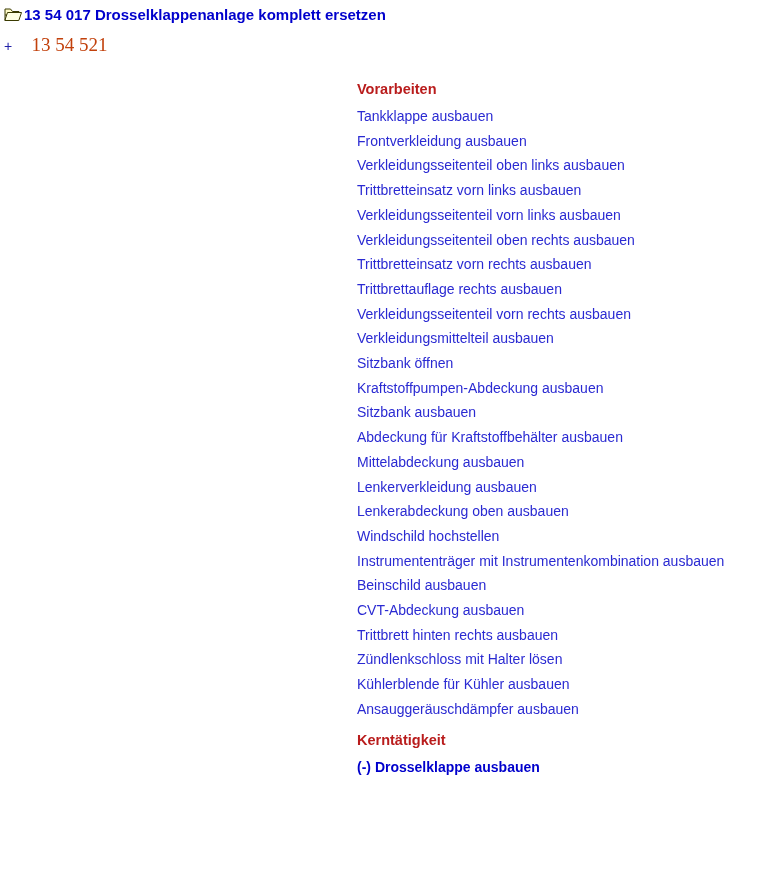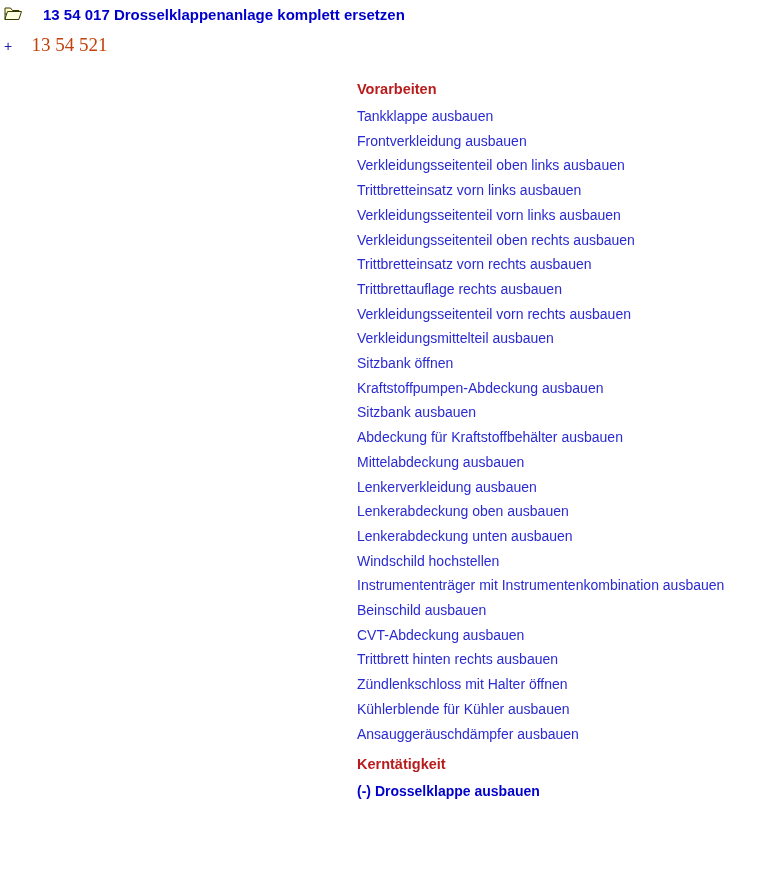"13 54 017 Drosselklappenanlage komplett" .header-row1 { align-items: flex-start -> center; gap: 21px -> 2px }
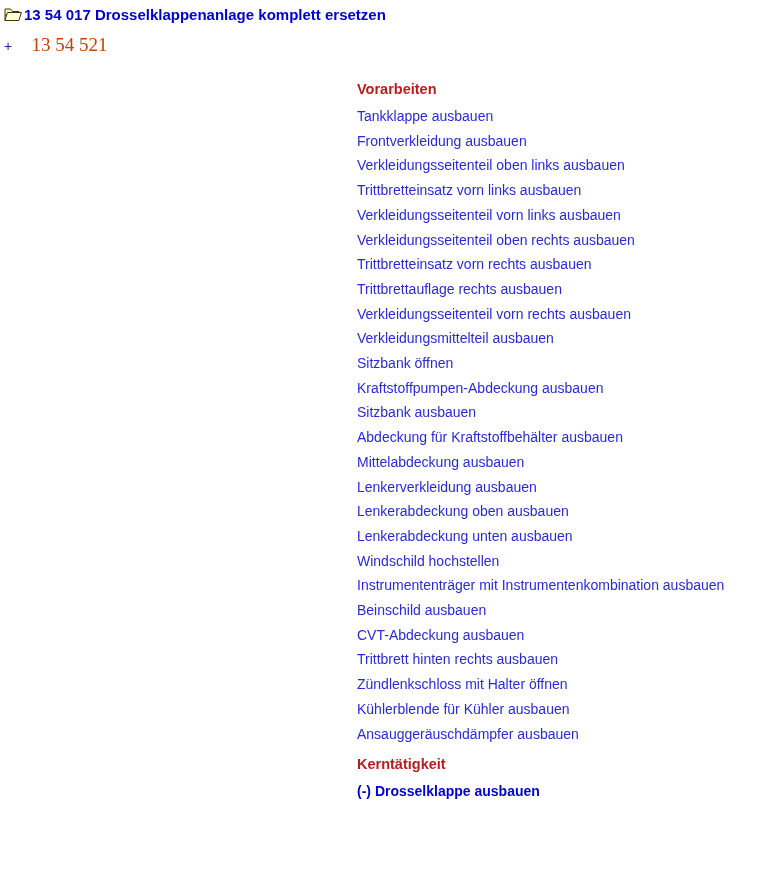"Lenkerabdeckung unten ausbauen" div.item { html: <div>Lenkerabdeckung unten ausbauen</div> -> none }
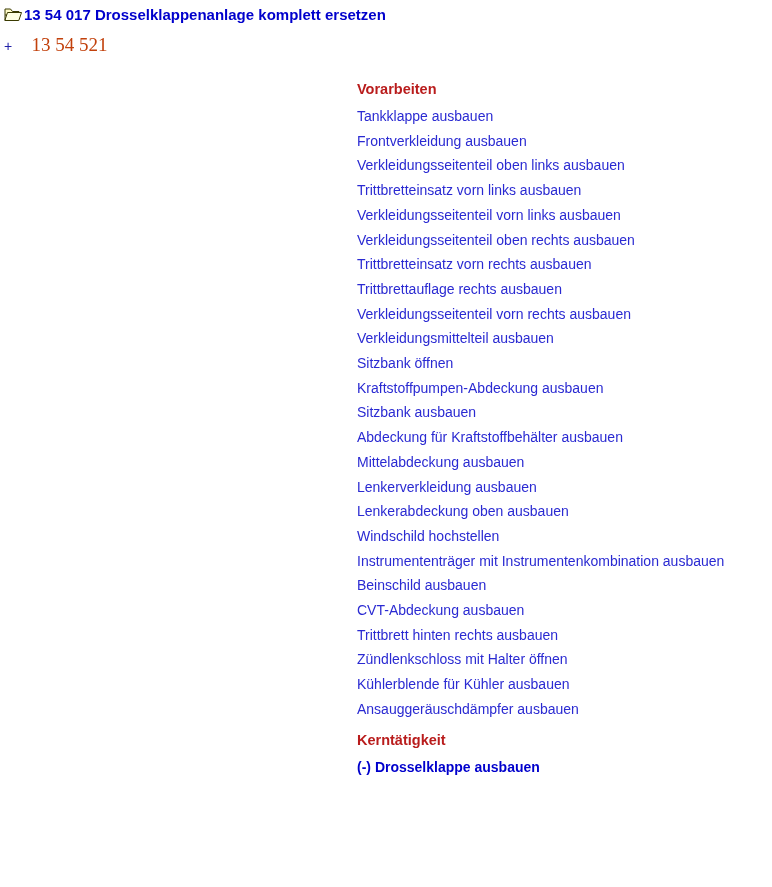"Zündlenkschloss mit Halter öffnen" div.item { text: öffnen -> lösen }
